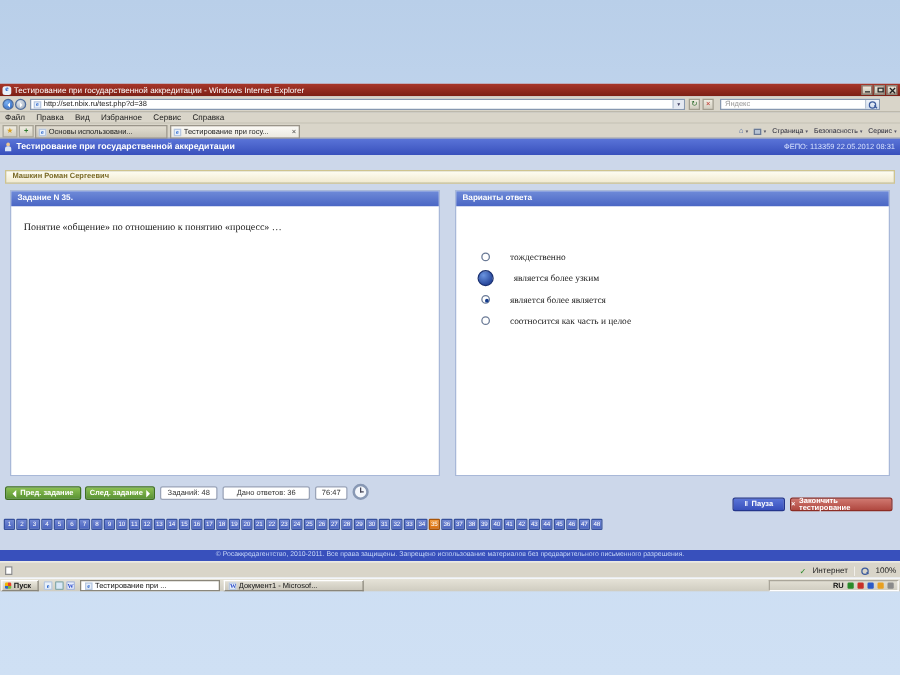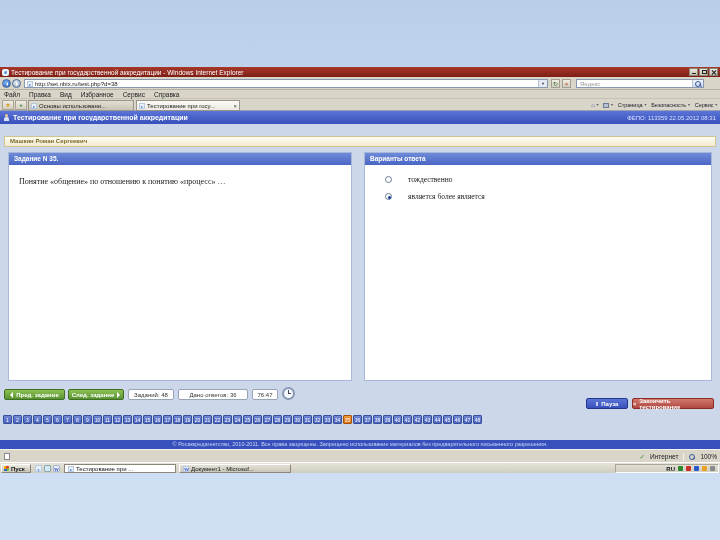"тождественно" .answers { padding-top: 6px -> 32px }
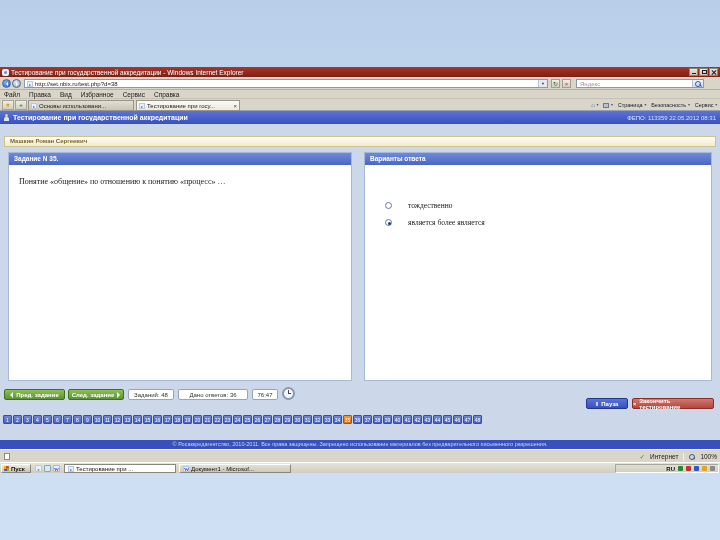"является более узким" div.answer-row { html: none -> <div> <span></span> <span>является более узким</span> </div> }
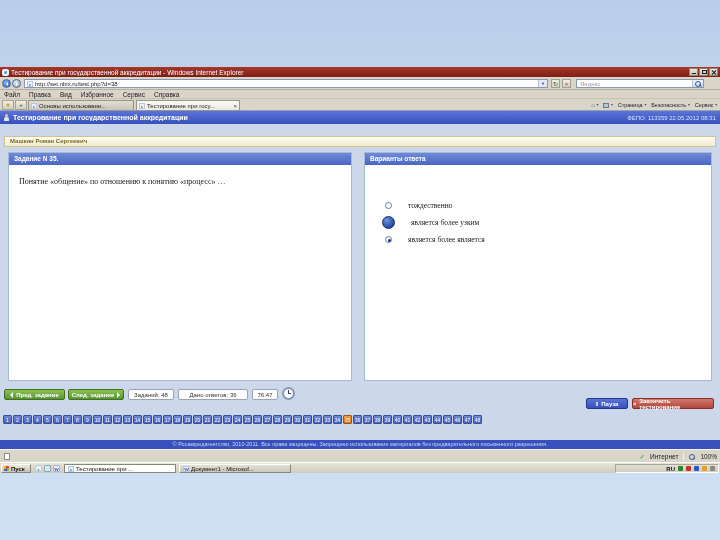"соотносится как часть и целое" div.answer-row { html: none -> <div> <span></span> <span>соотносится как часть и целое</span> </div> }
